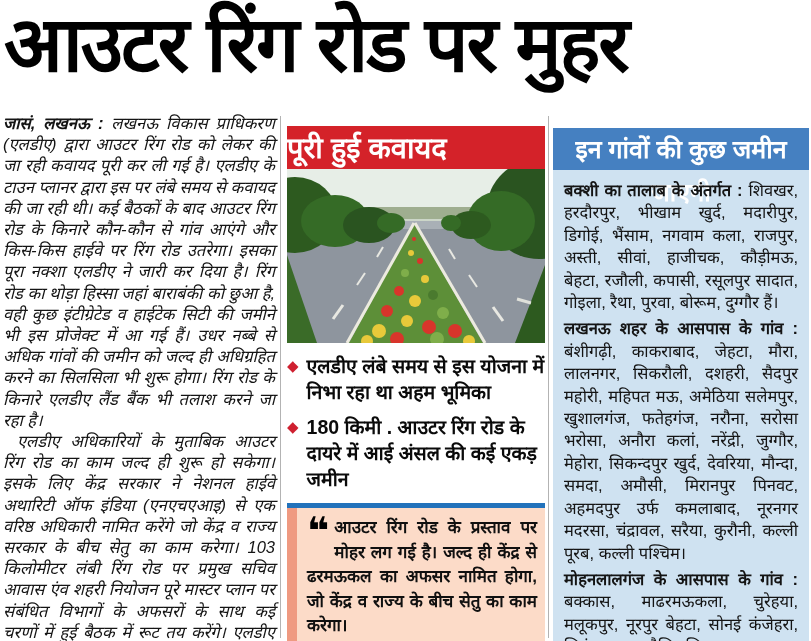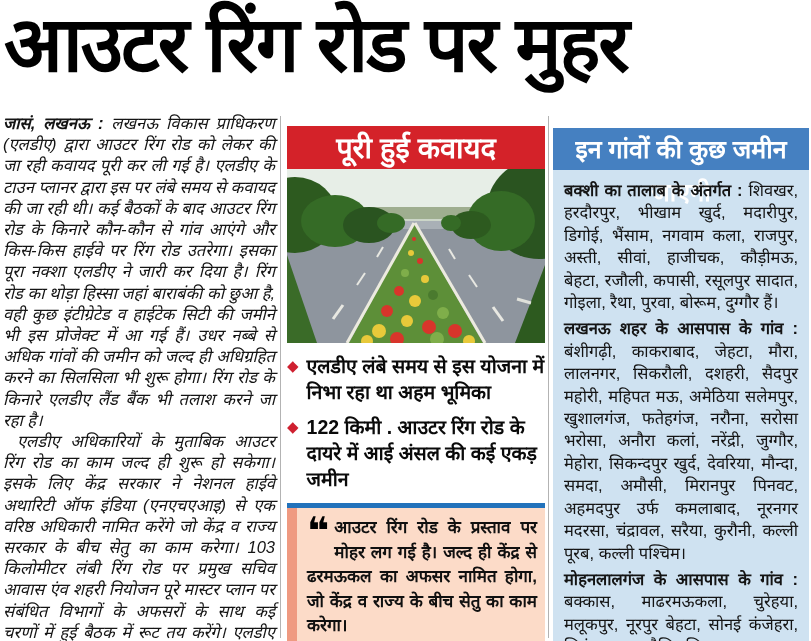"पूरी हुई कवायद" .red-banner { text-align: center -> none }
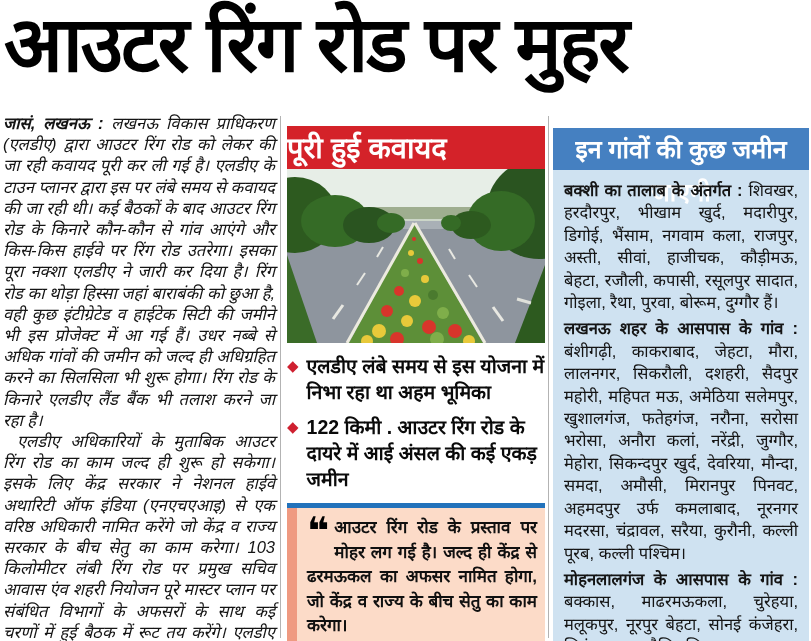"122 किमी . आउटर रिंग" span { text: 122 -> 180 }
